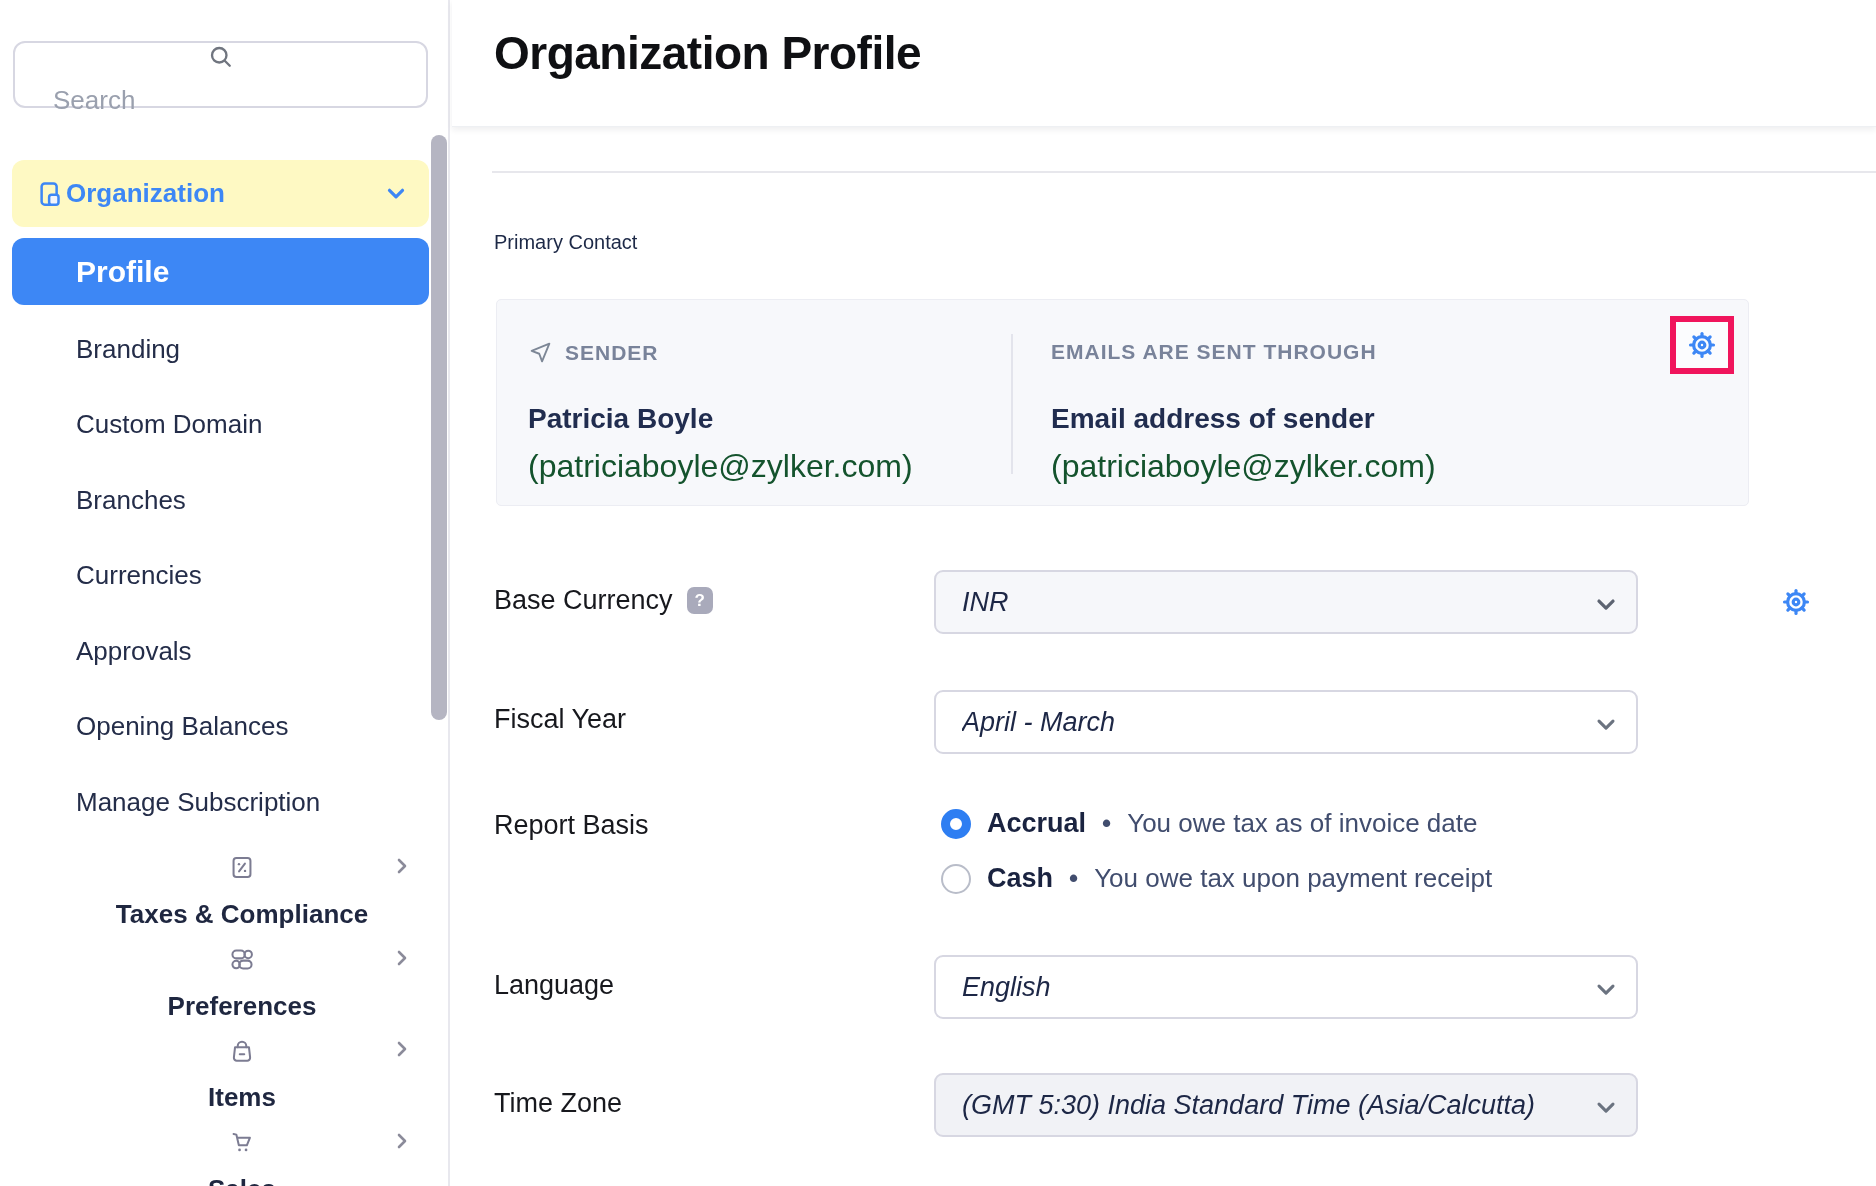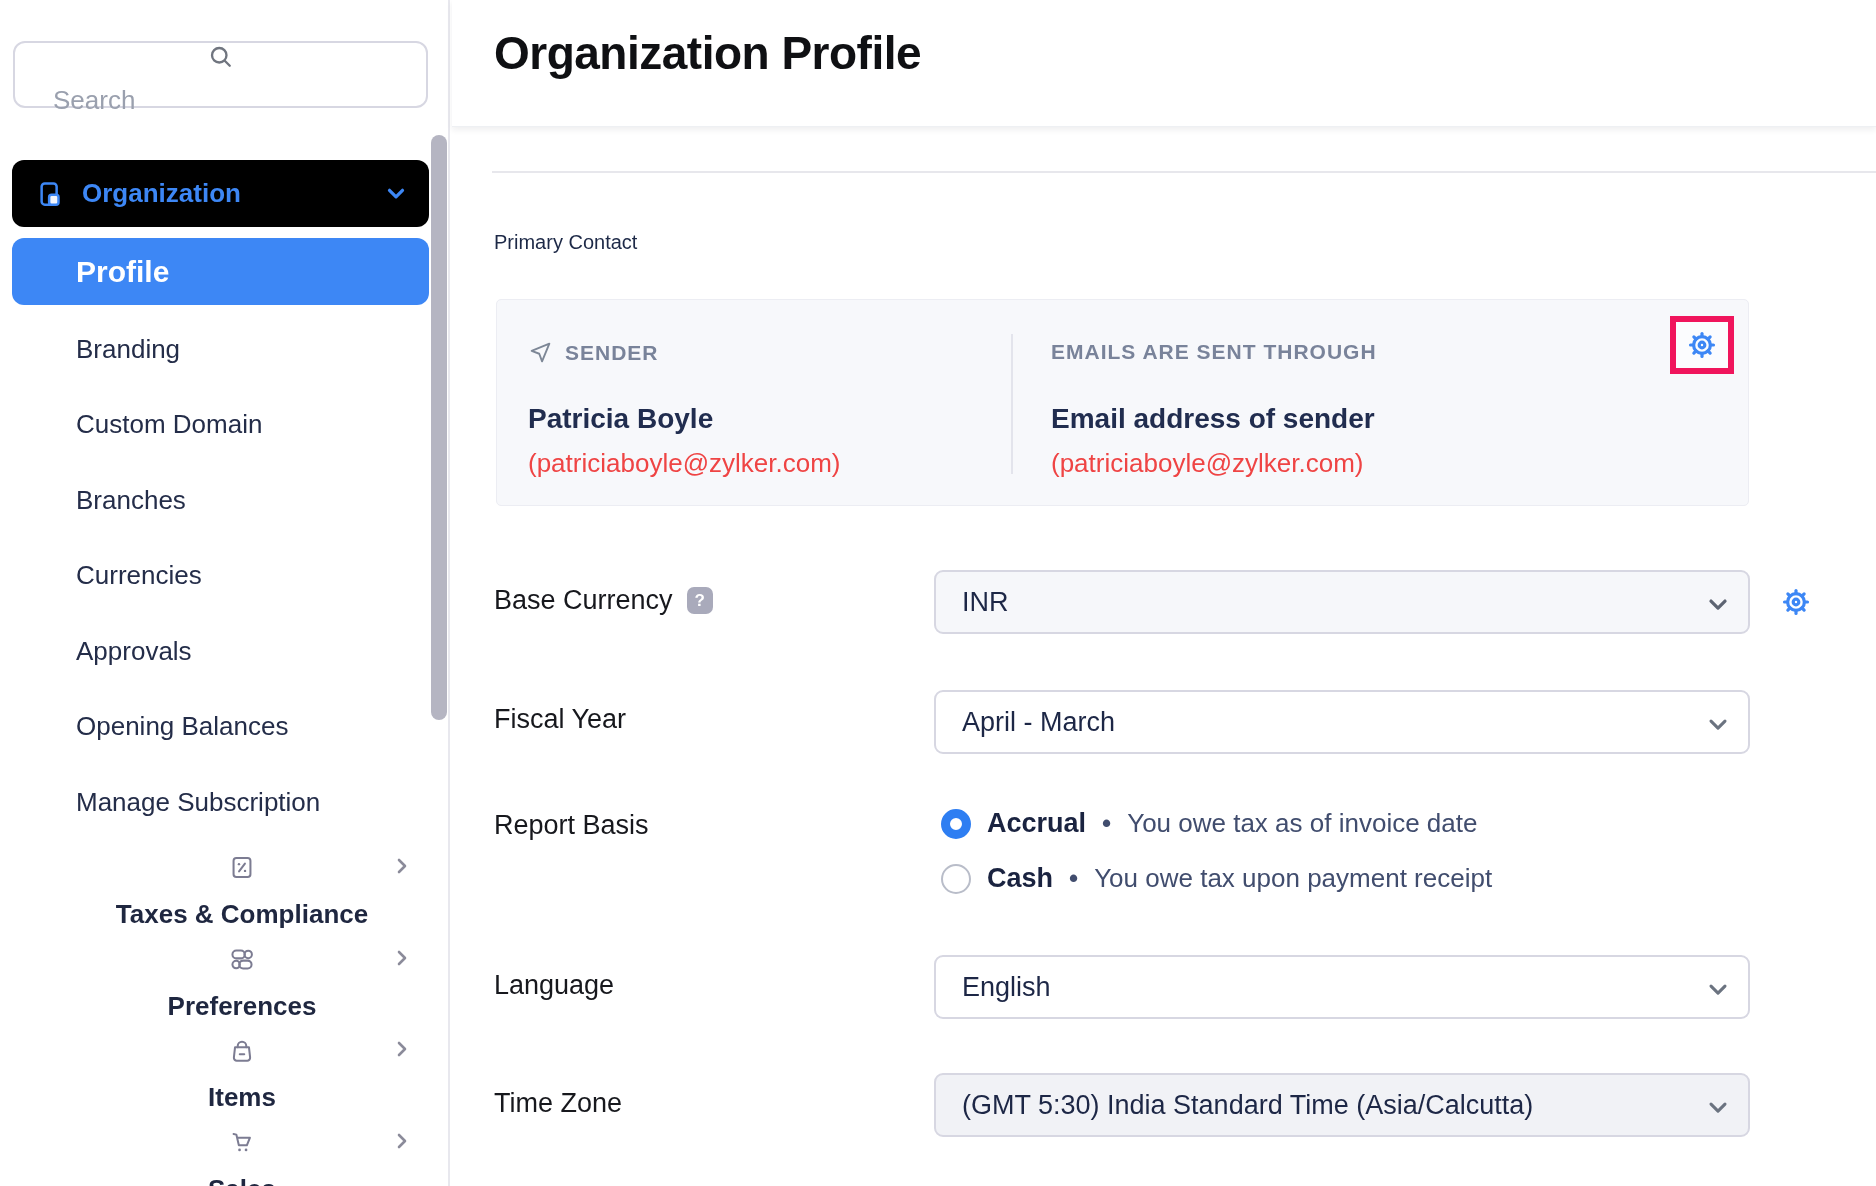"Organization" .org-row { background: #000000 -> #fef9c3; gap: 16px -> none }
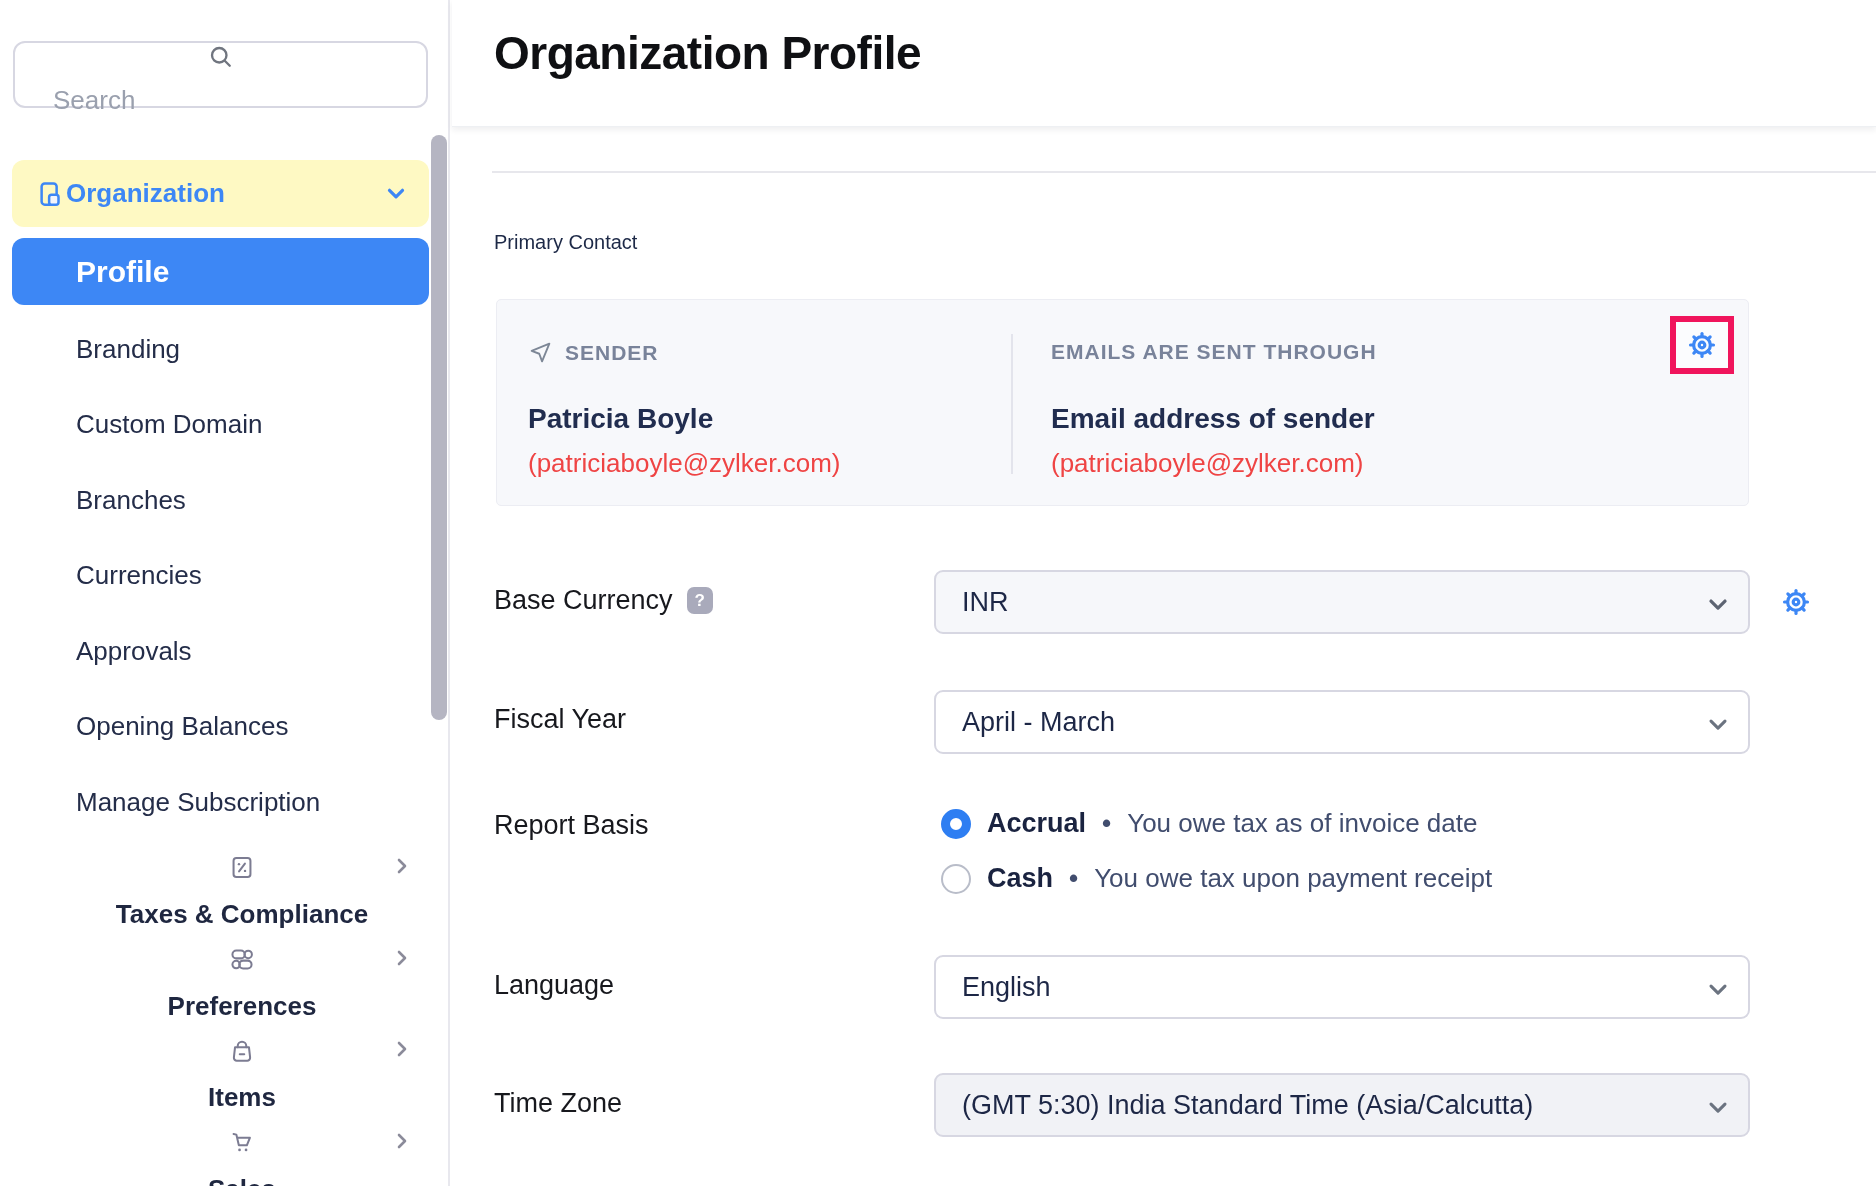"(patriciaboyle@zylker.com)" .pc-email { color: #ef4444 -> #14532d; font-size: 26px -> 32px }
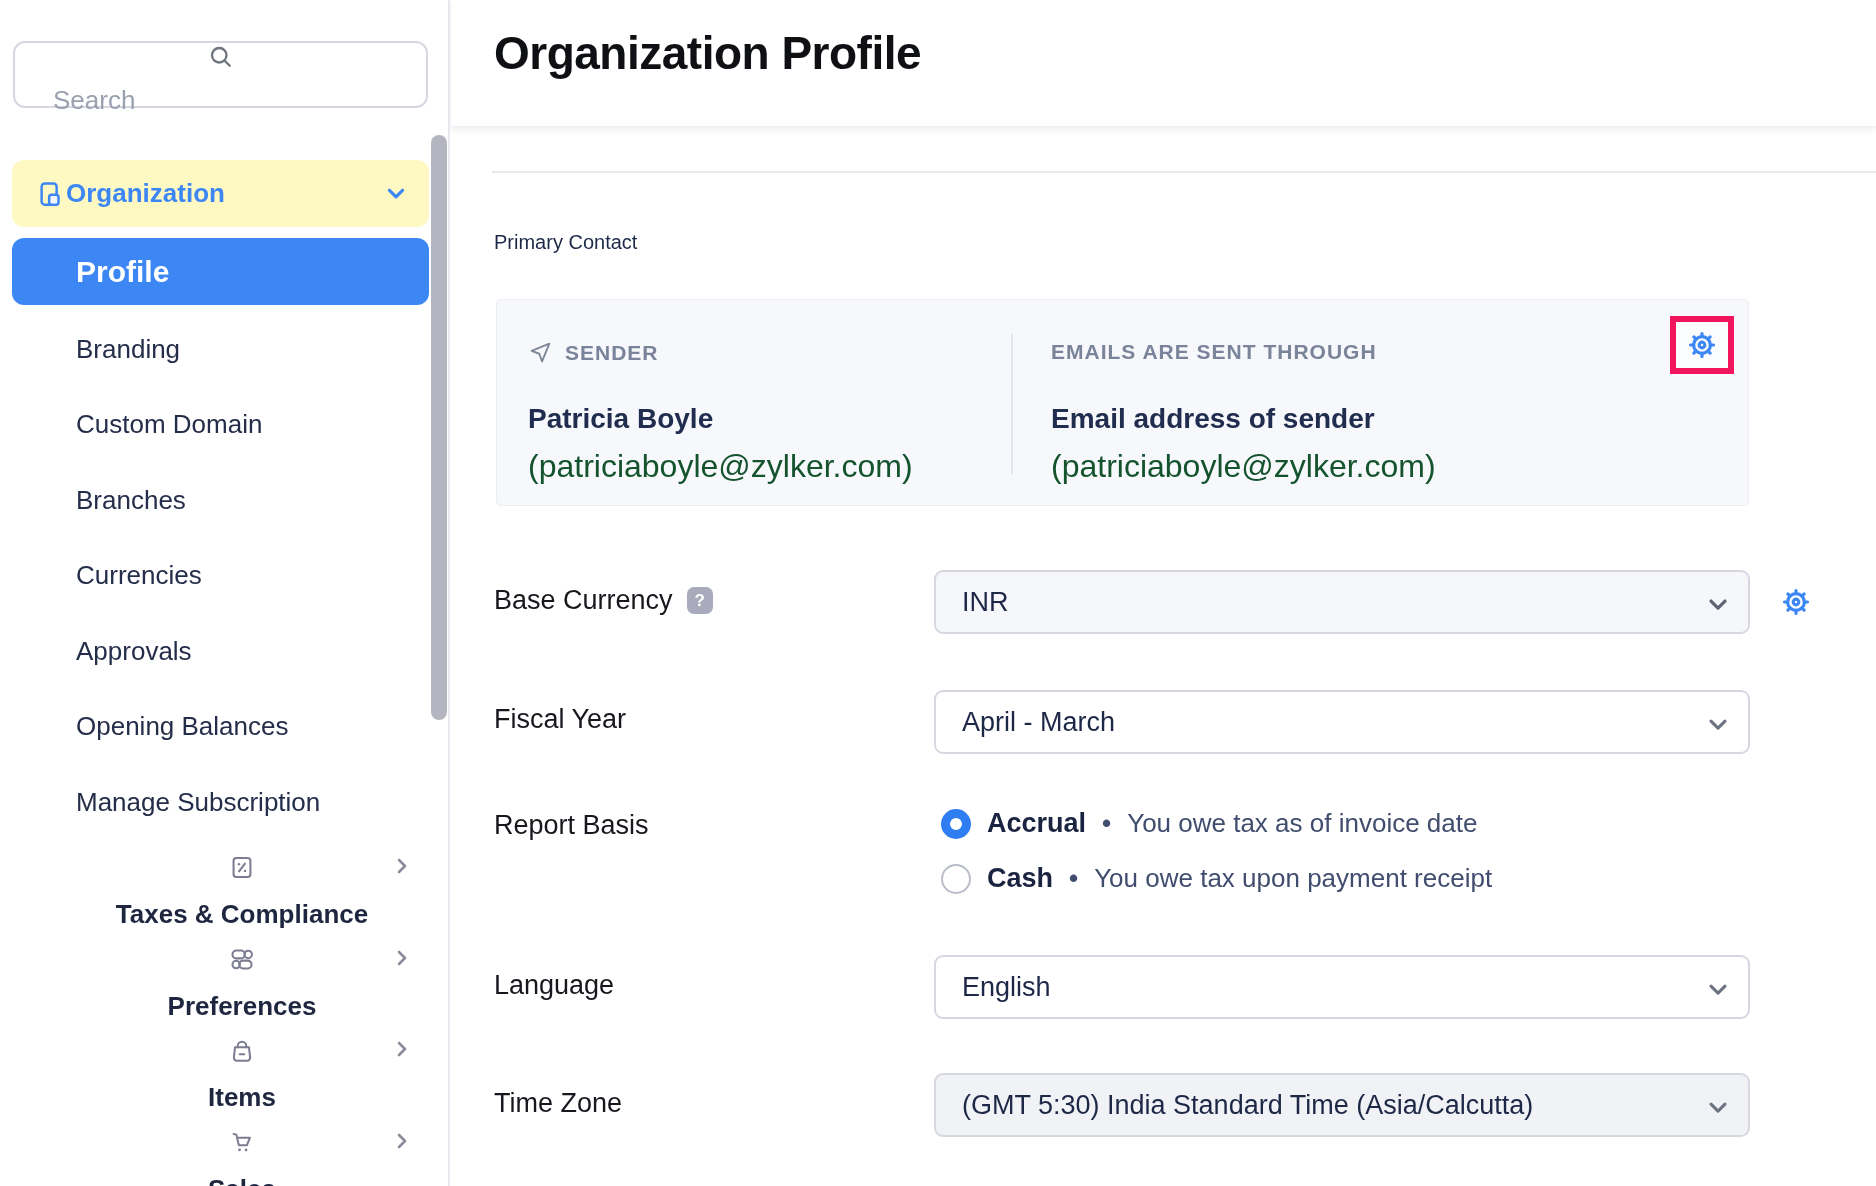"INR" .select { font-style: none -> italic; width: 816px -> 704px }
